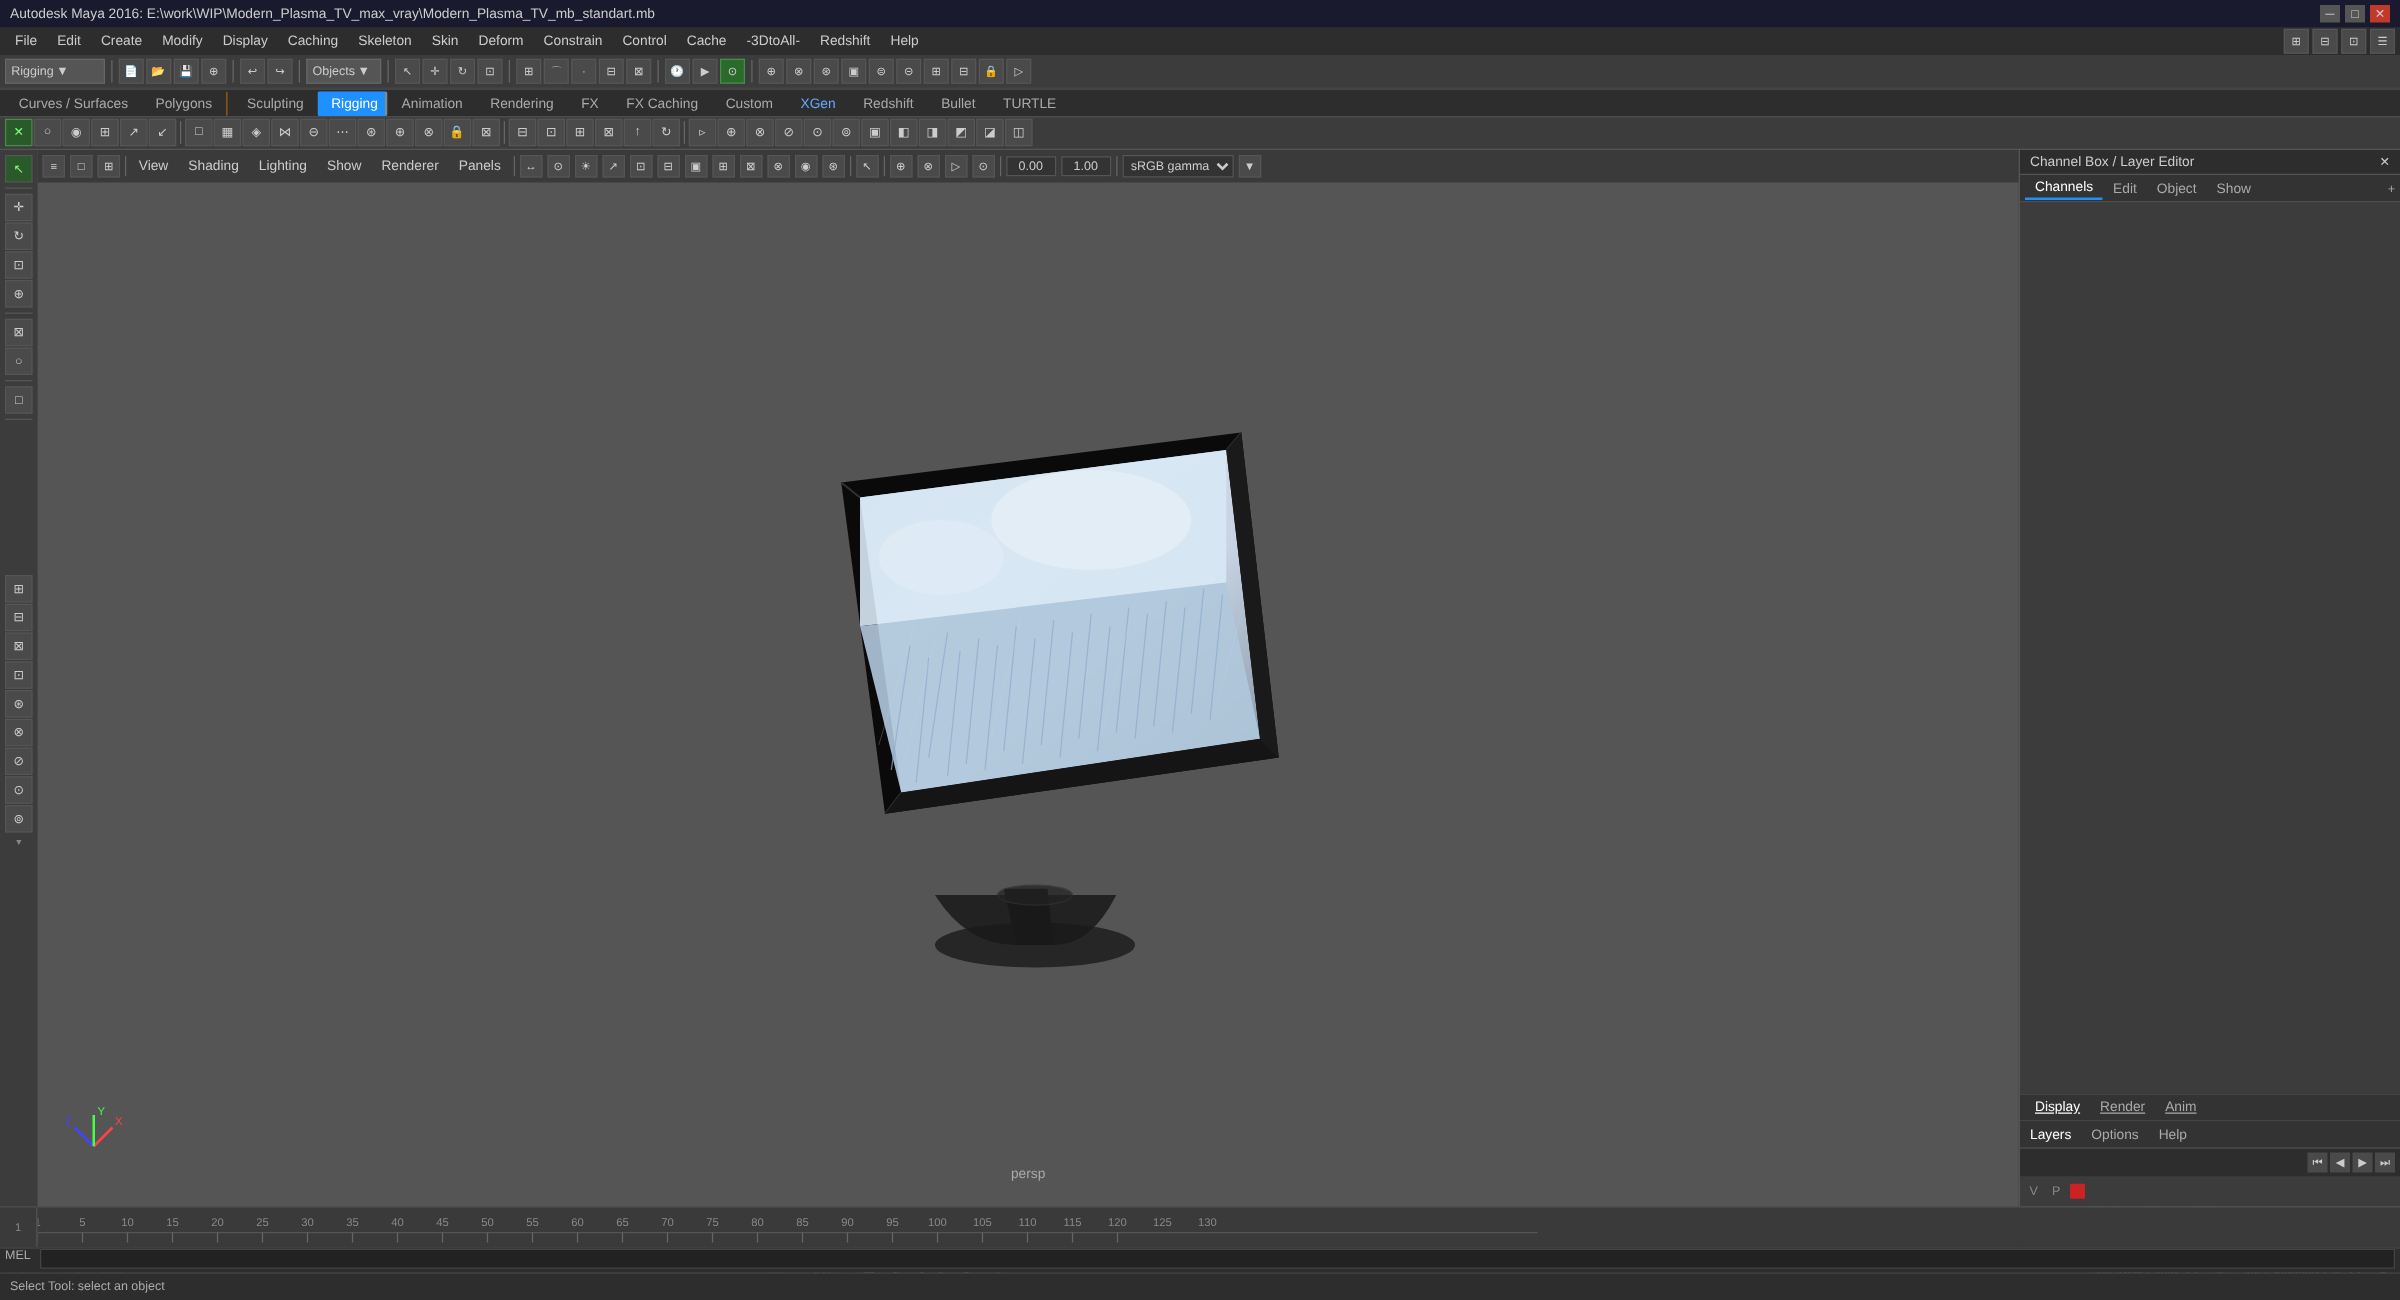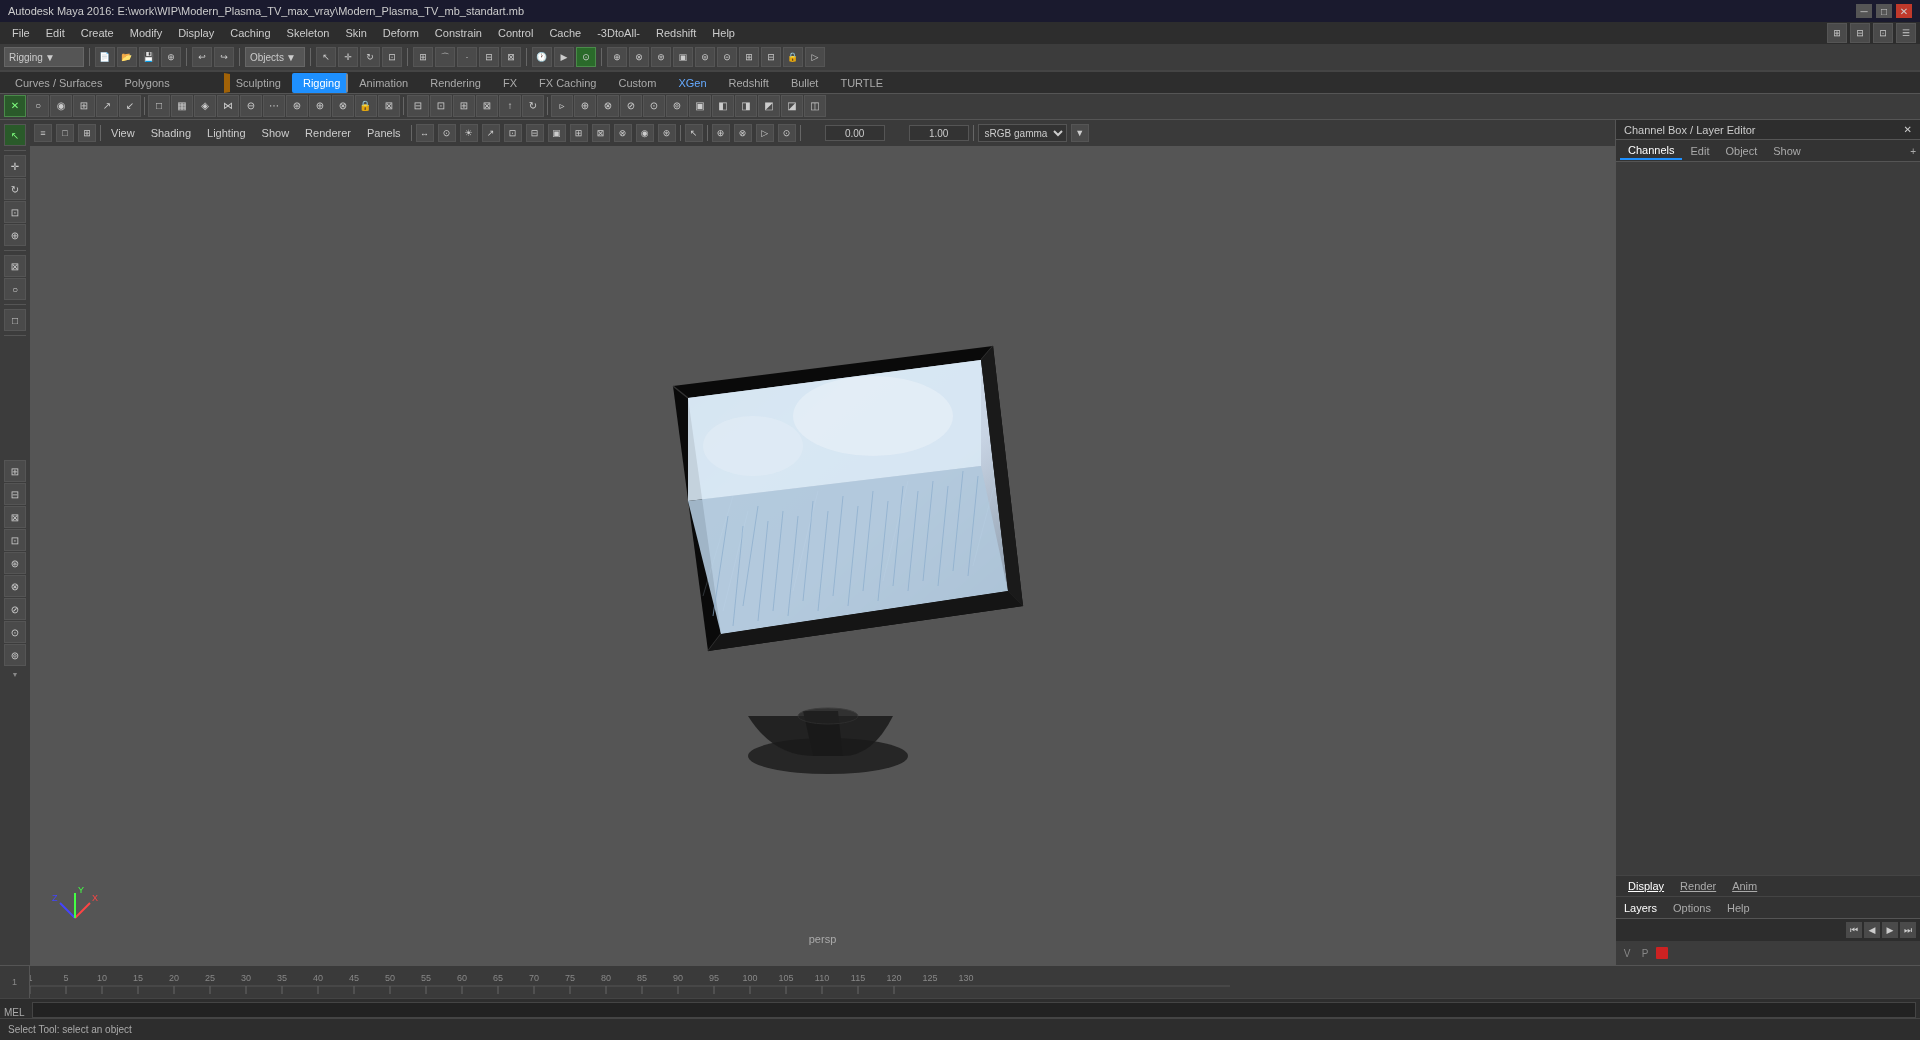"Sculpting" .tab-item.bracket-left { border-left: 6px solid #a16207 -> 1px solid #a16207; margin-left: 43px -> none; padding-left: 6px -> 16px }
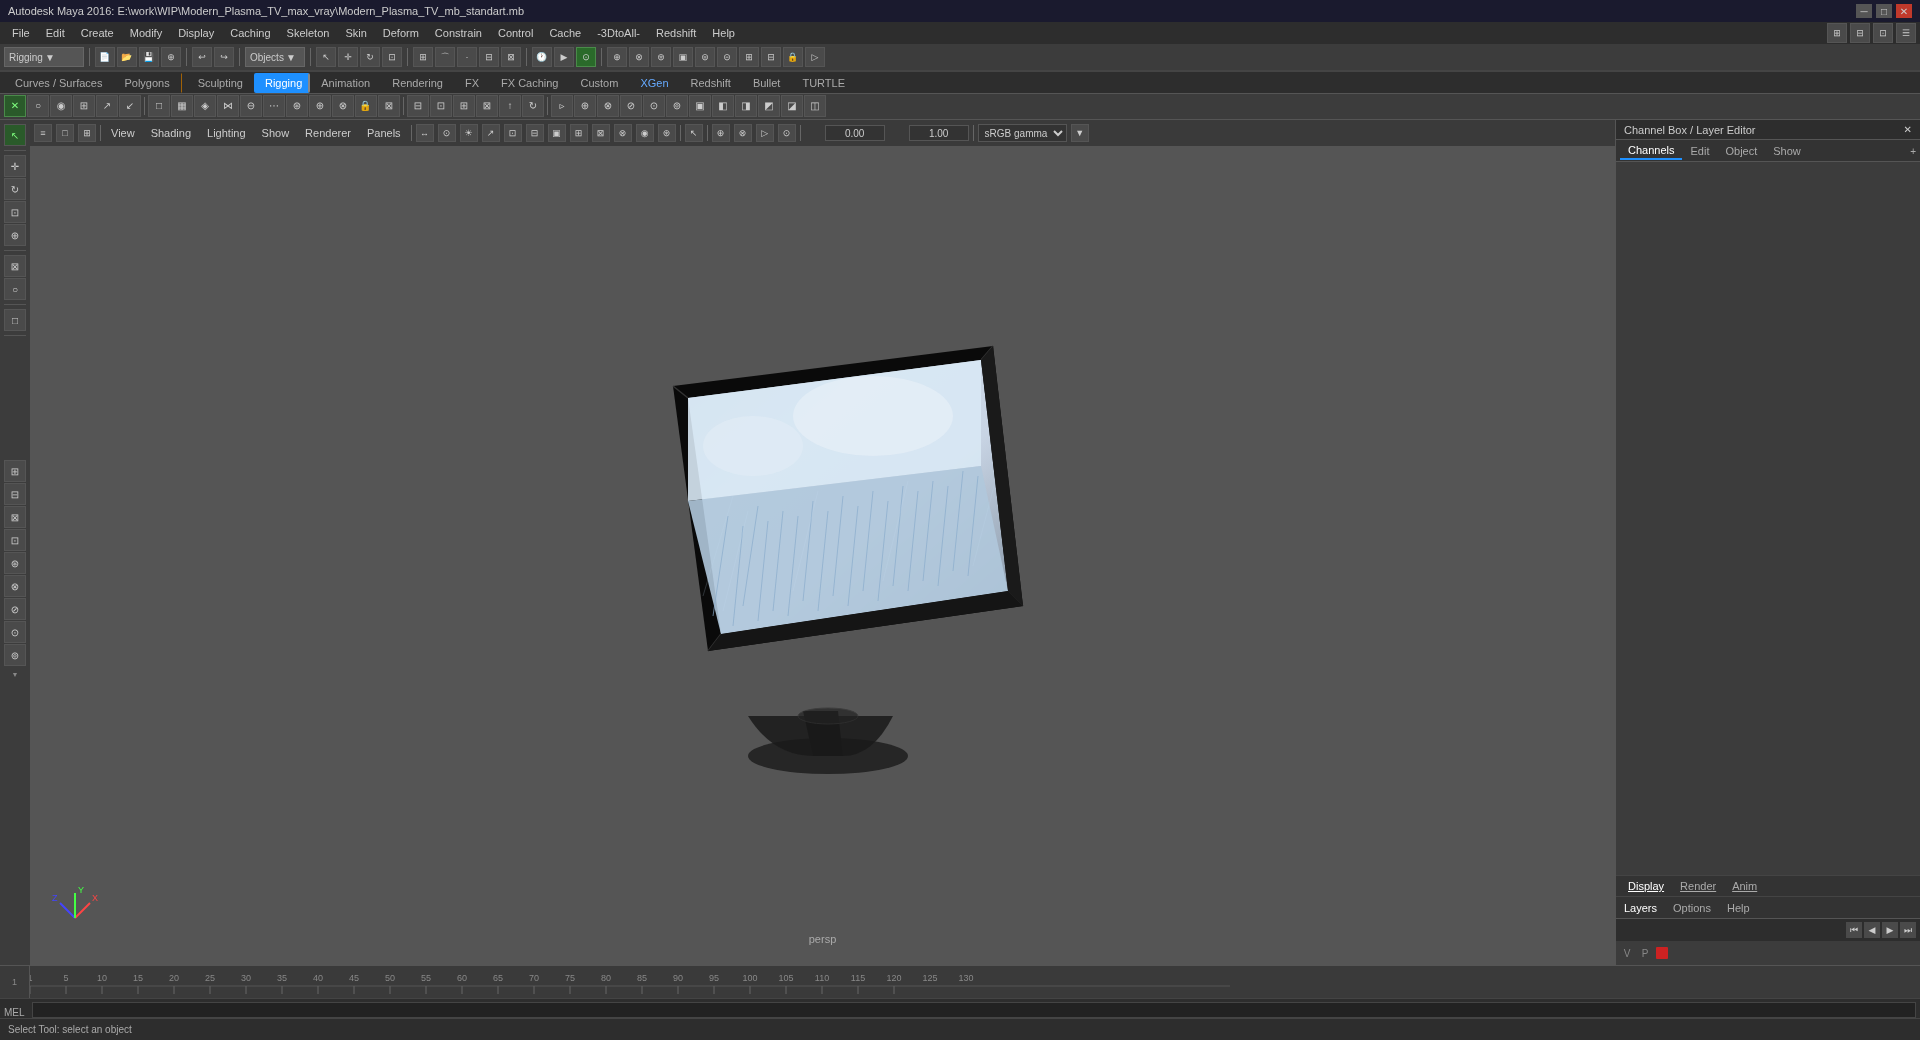"0.00" .vp-input { margin-left: 20px -> none; width: 60px -> 40px }
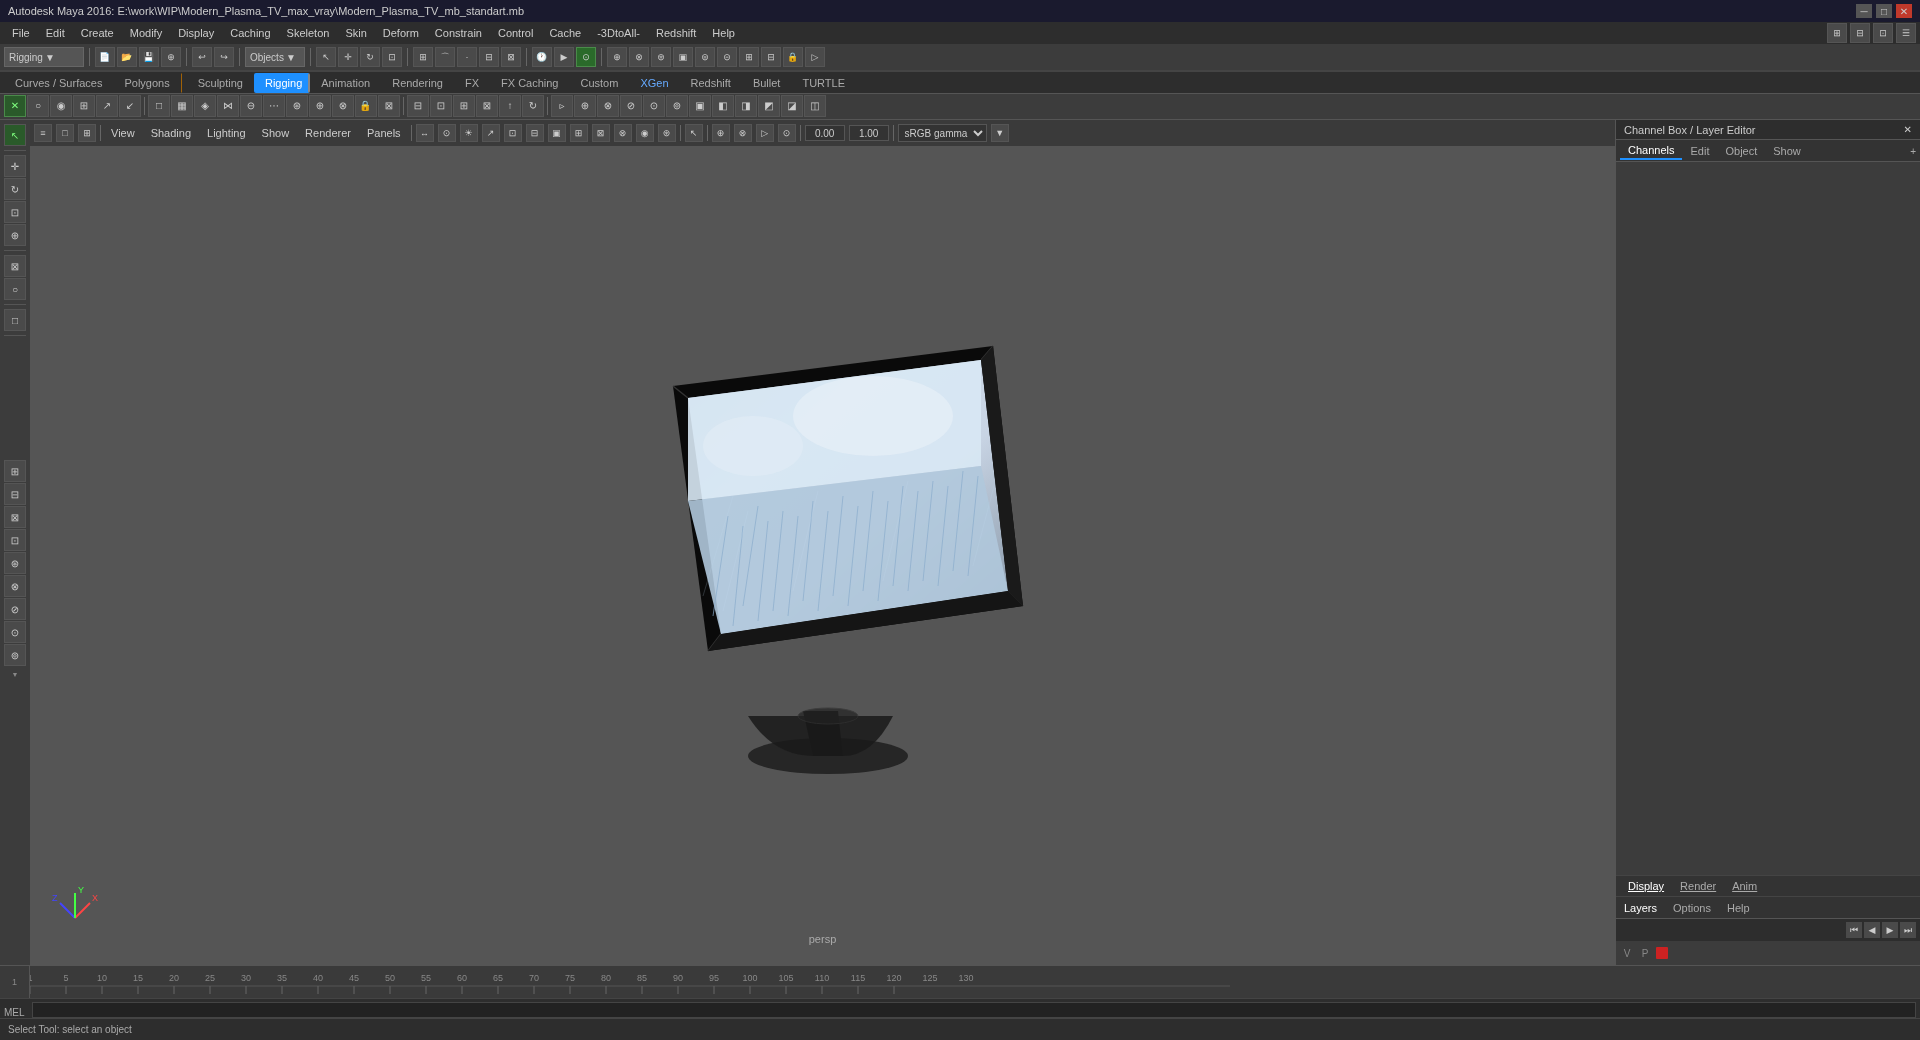"MEL" #cmd-bar { align-items: flex-end -> flex-start }
